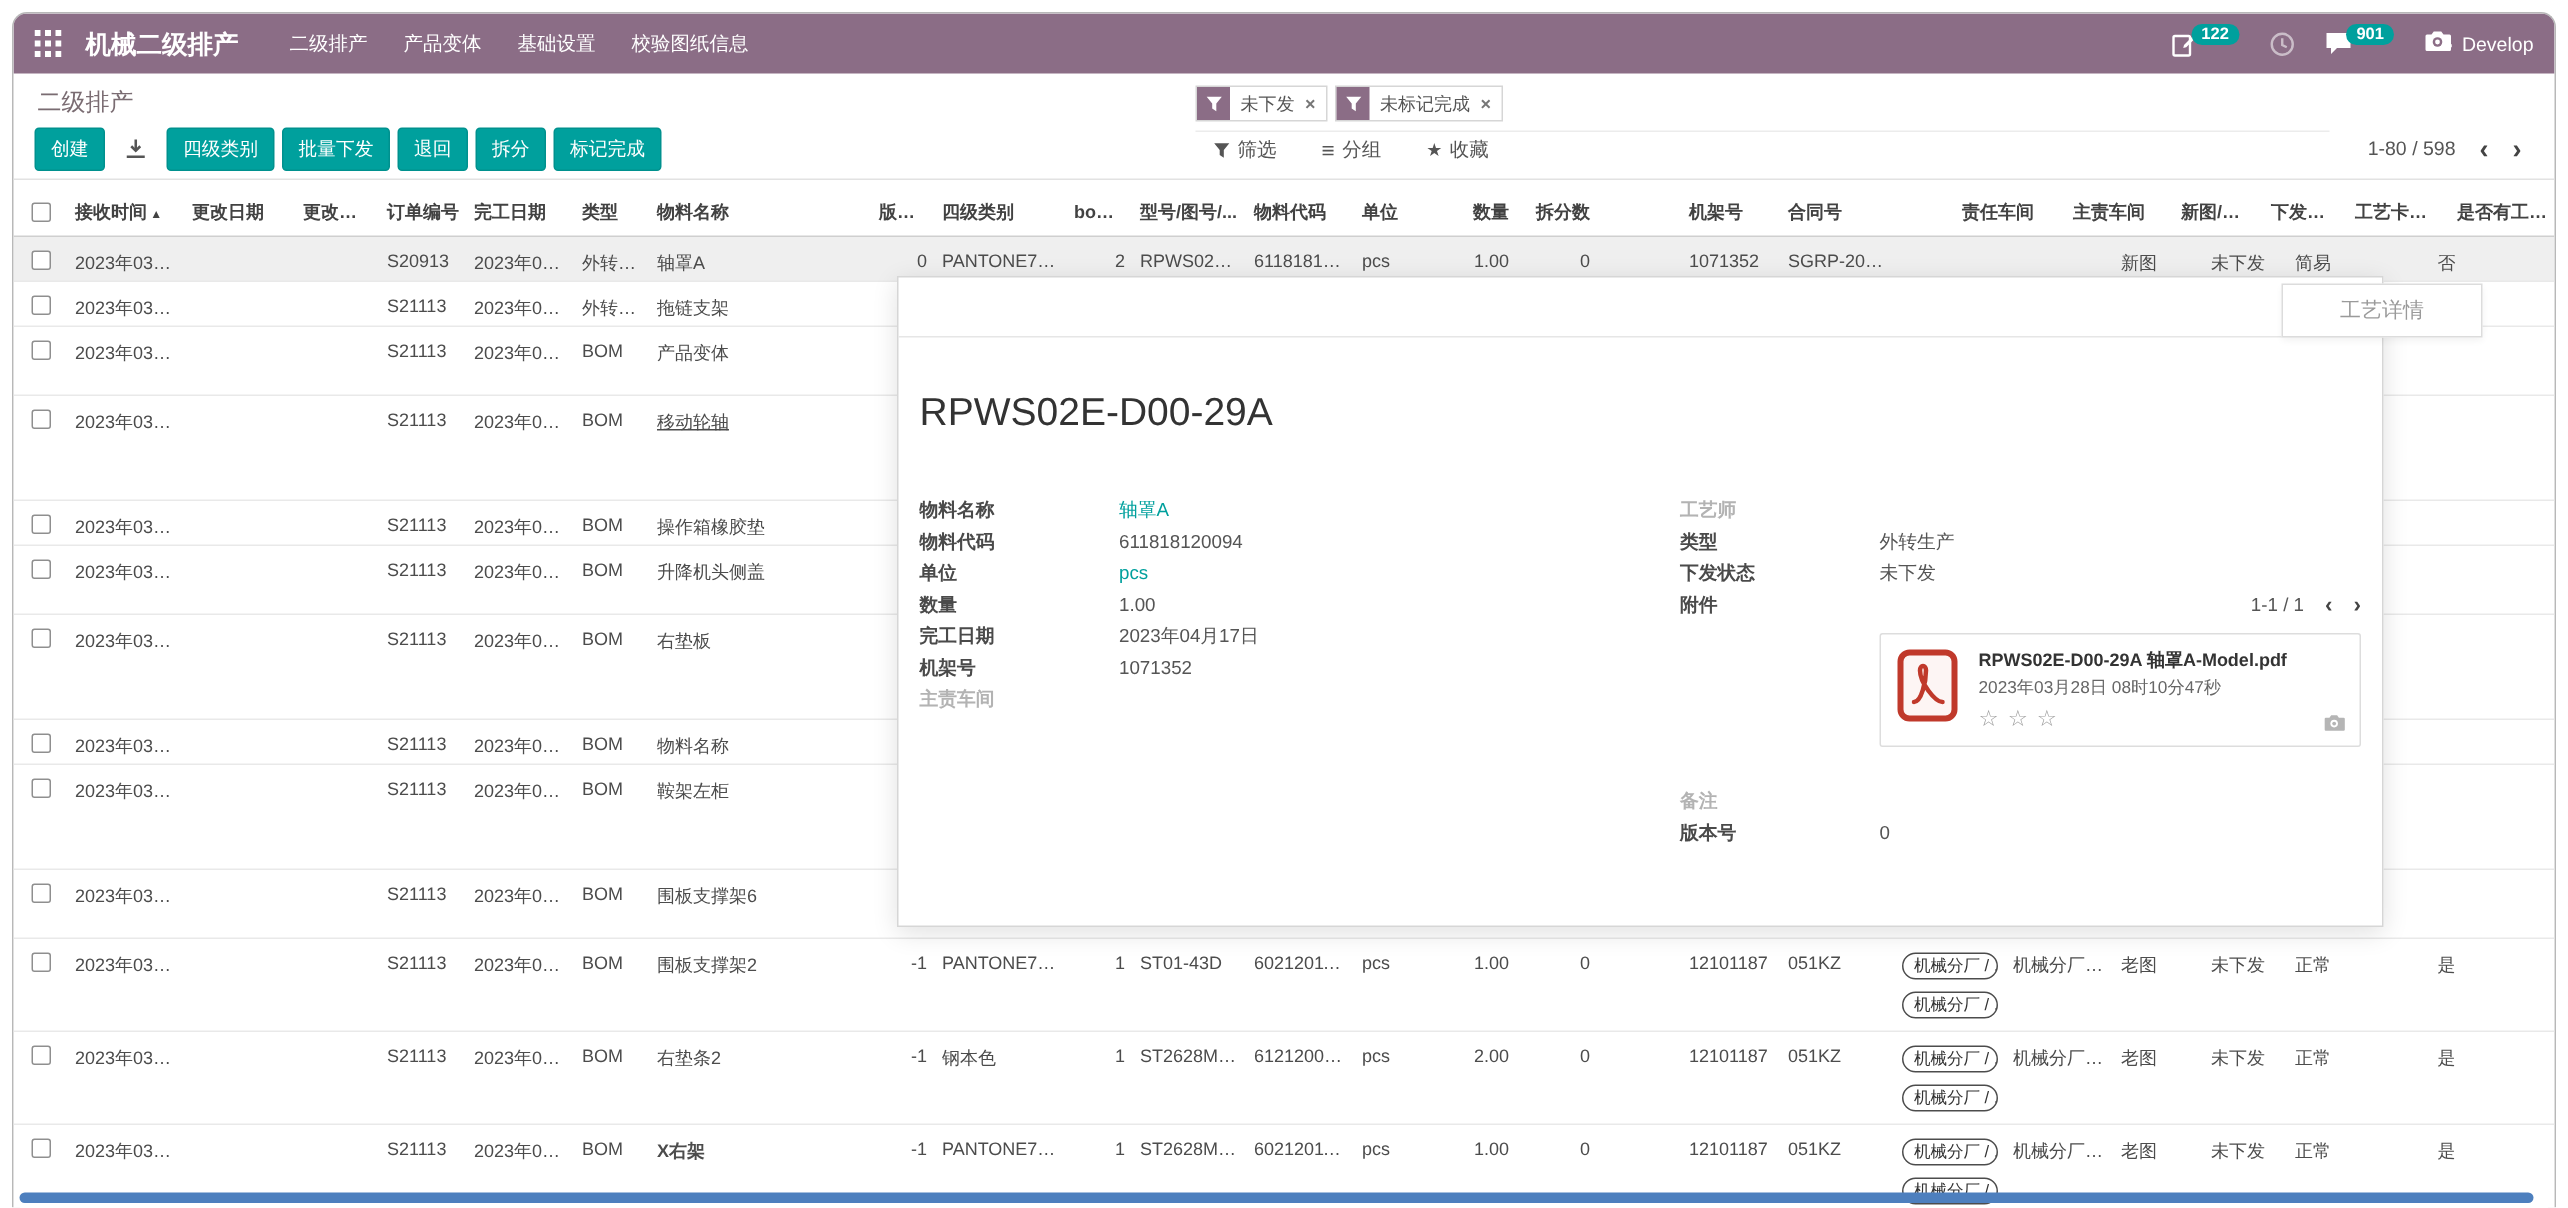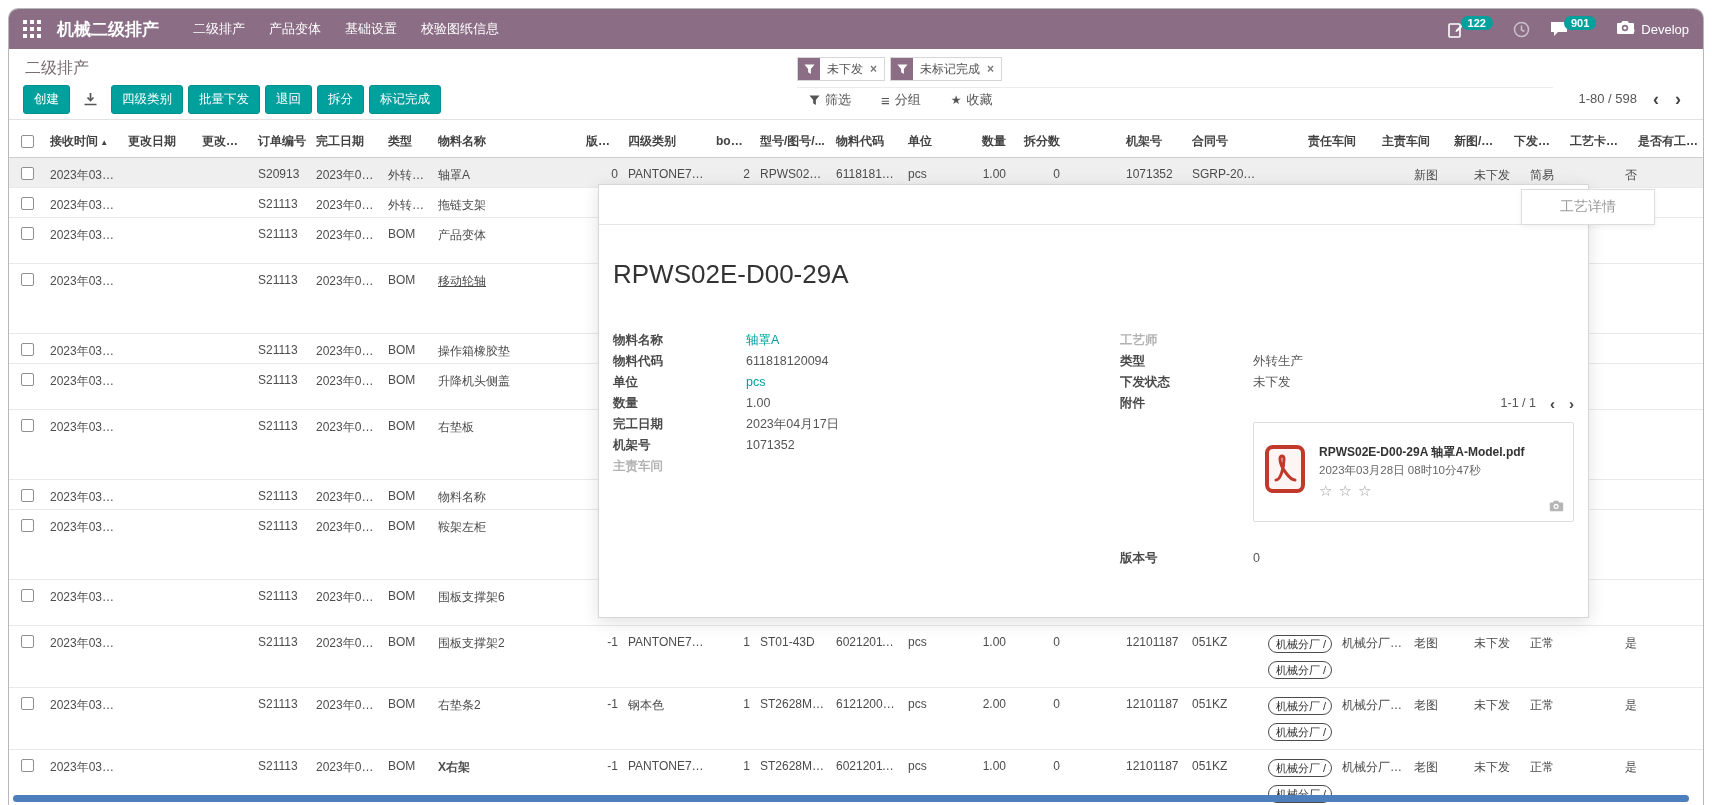"RPWS02E-D00-29A 轴罩A-Model.pdf" .acard { padding: 21px 10px -> 9px 10px }
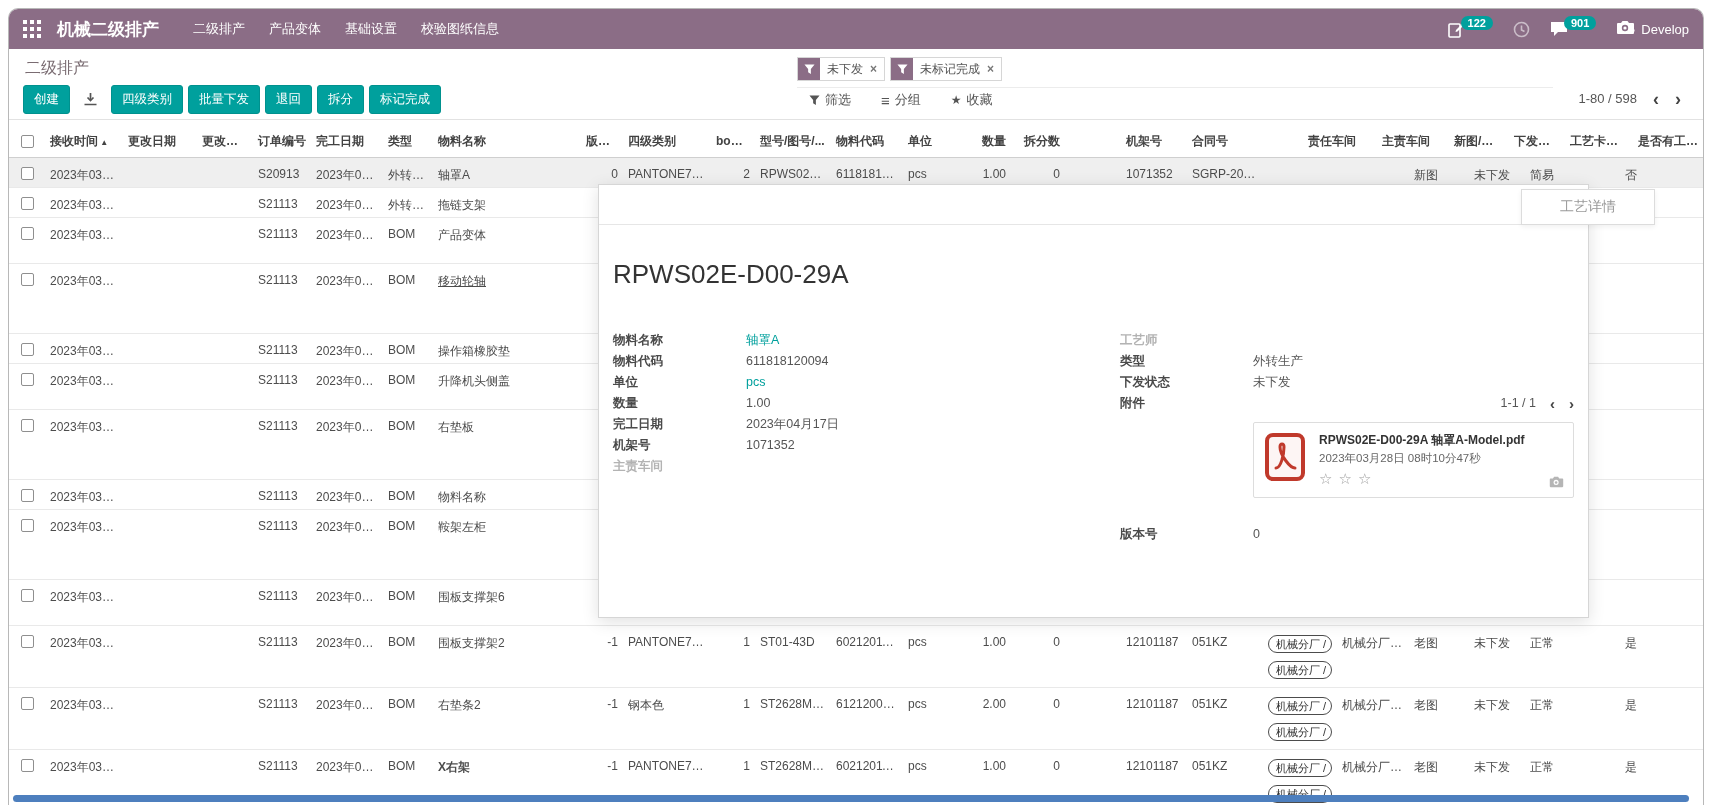"备注" div.prow { html: none -> <div> <span>备注</span> <span></span> </div> }
